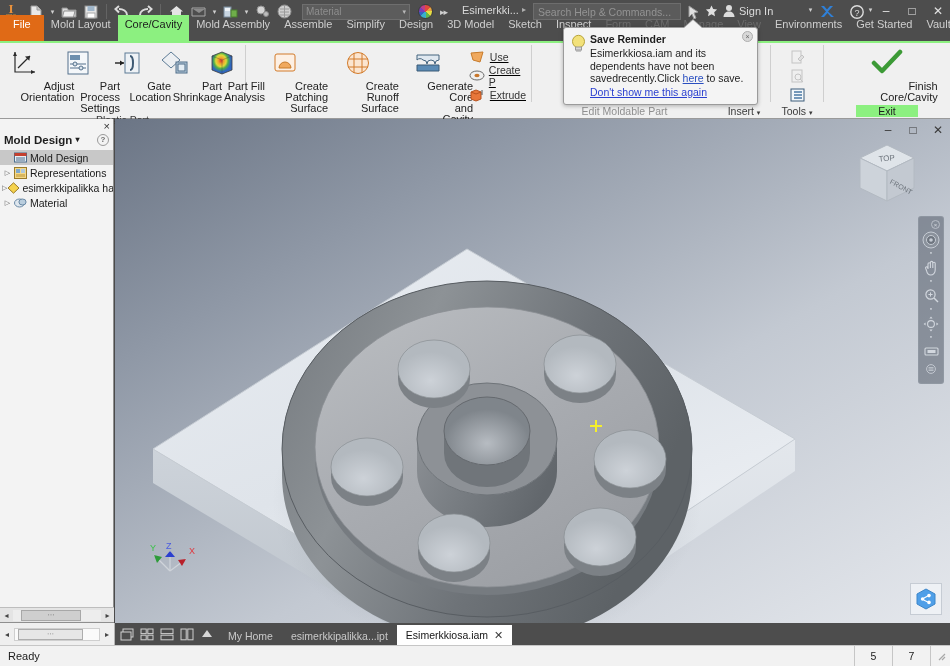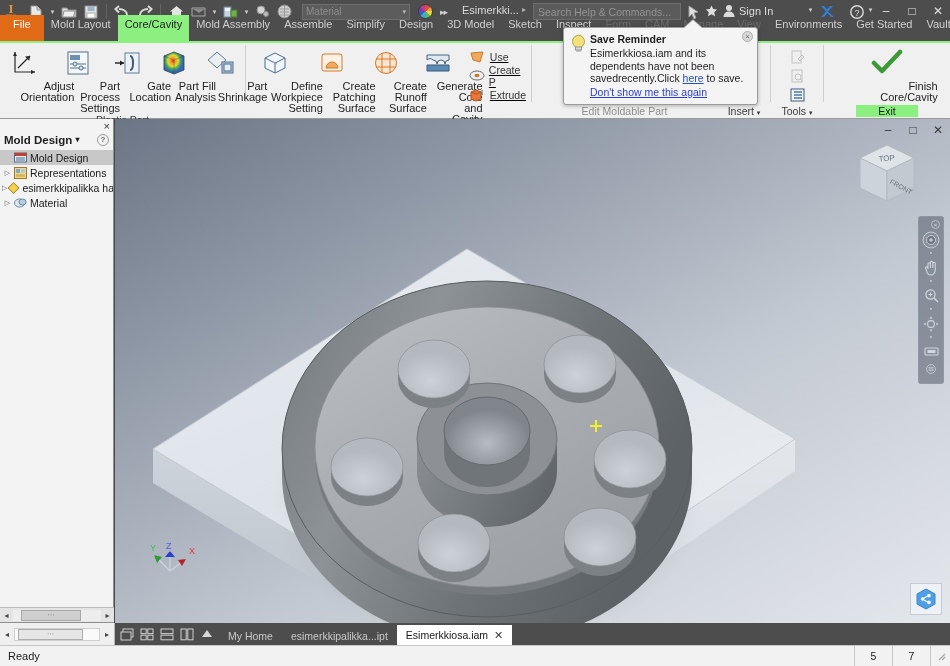"Part Fill" div.bigbtn { order: before "Part" -> after "Part" }
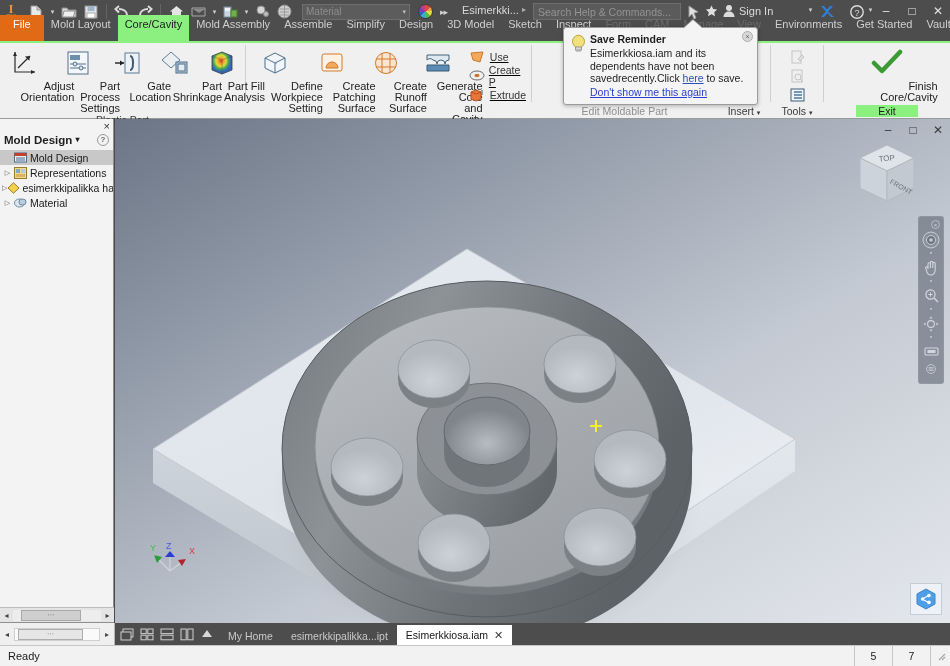"Define Workpiece" div.bigbtn { html: <div> <div> <svg> <path></path> <path></path> <path></path> </svg> </div> <div>Define Workpiece Setting</div> </div> -> none }
